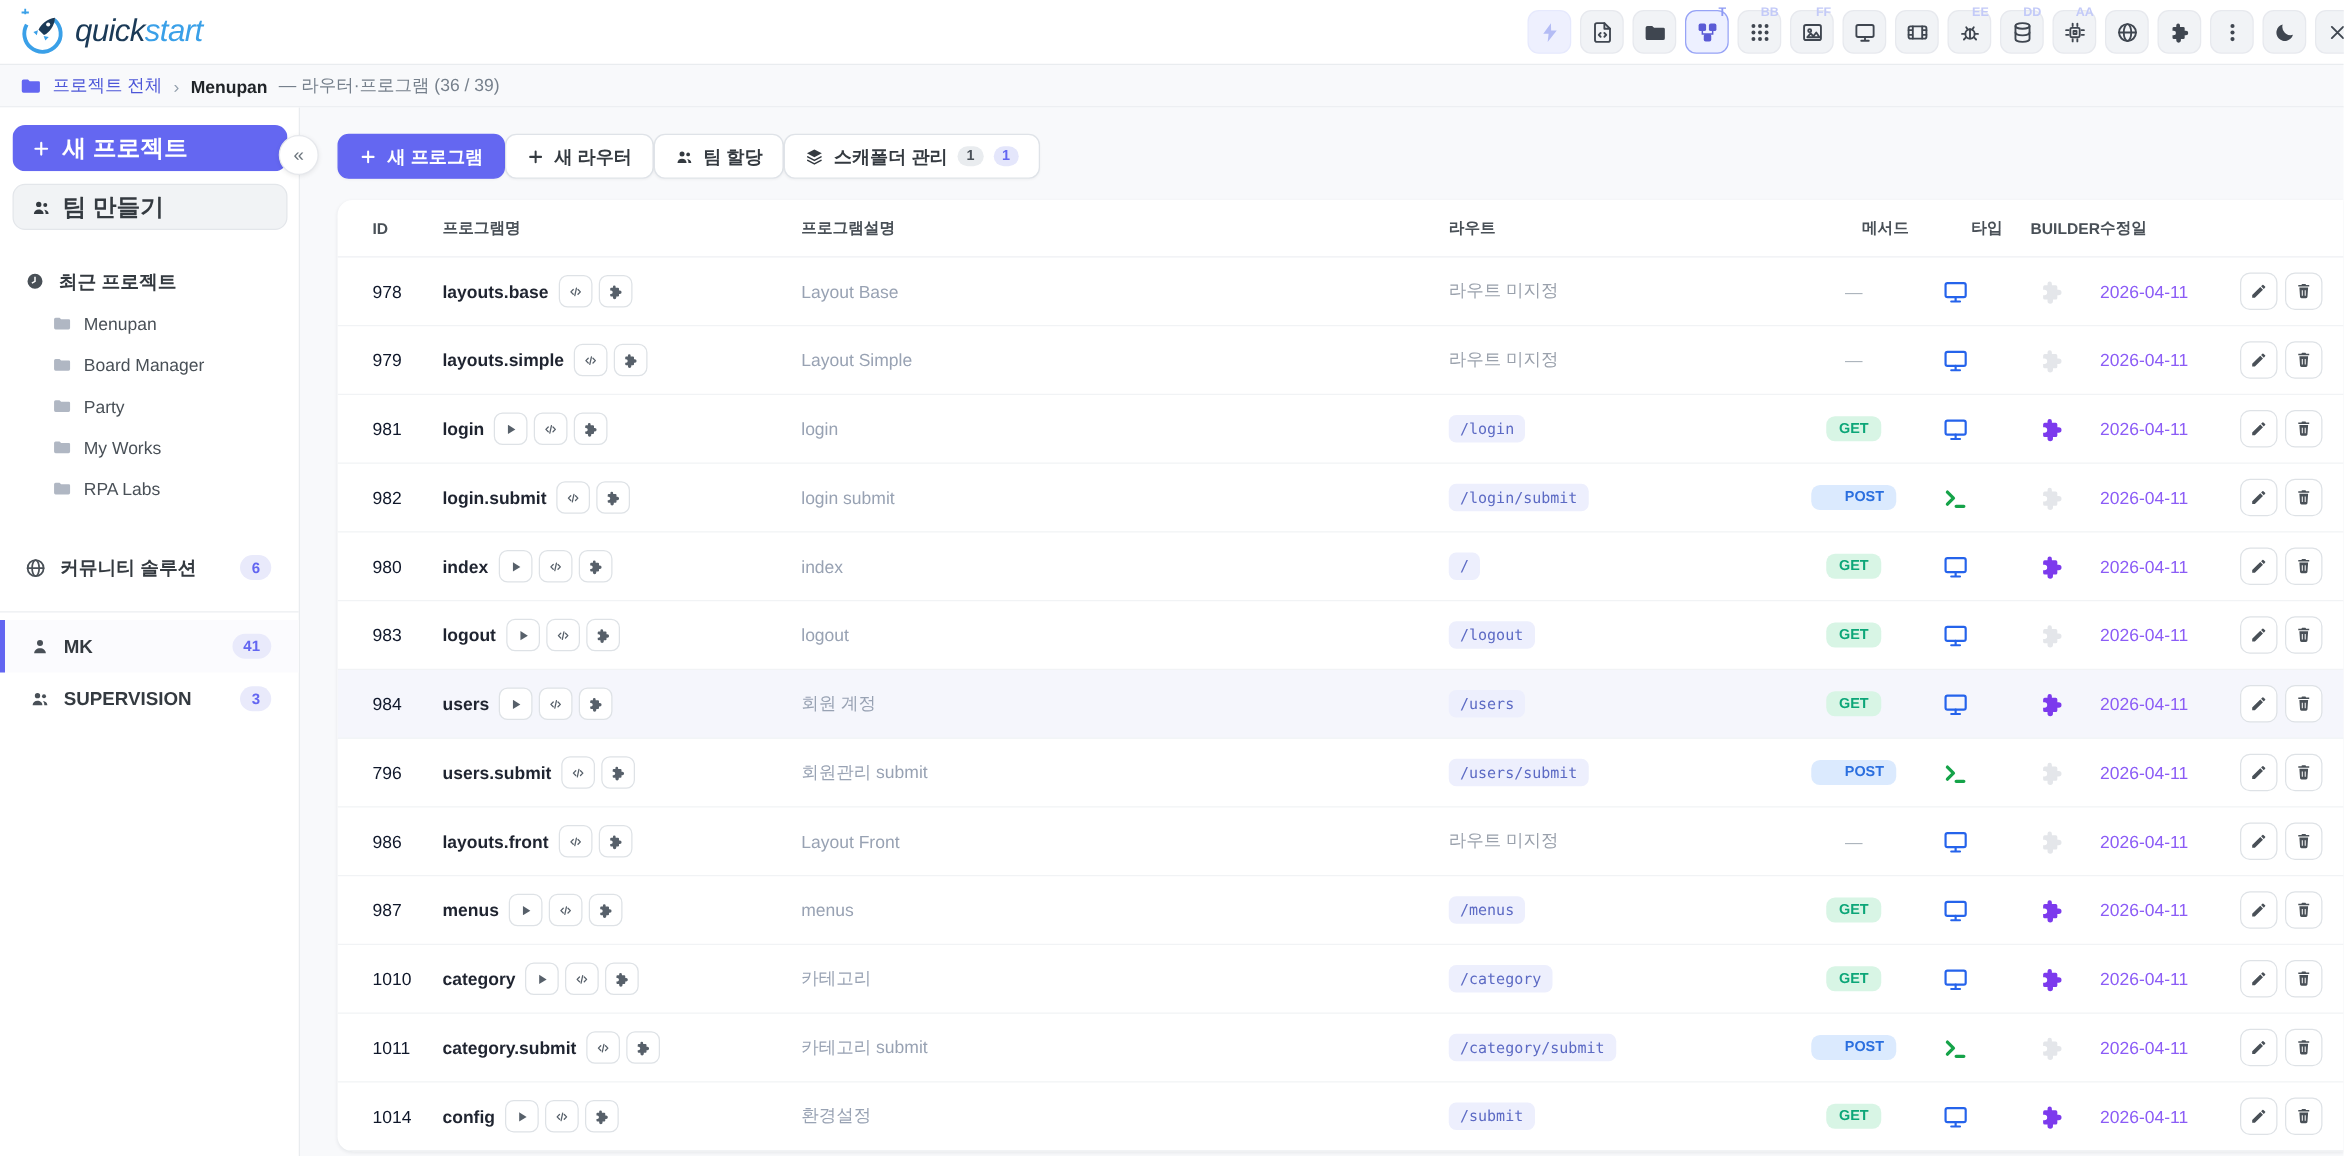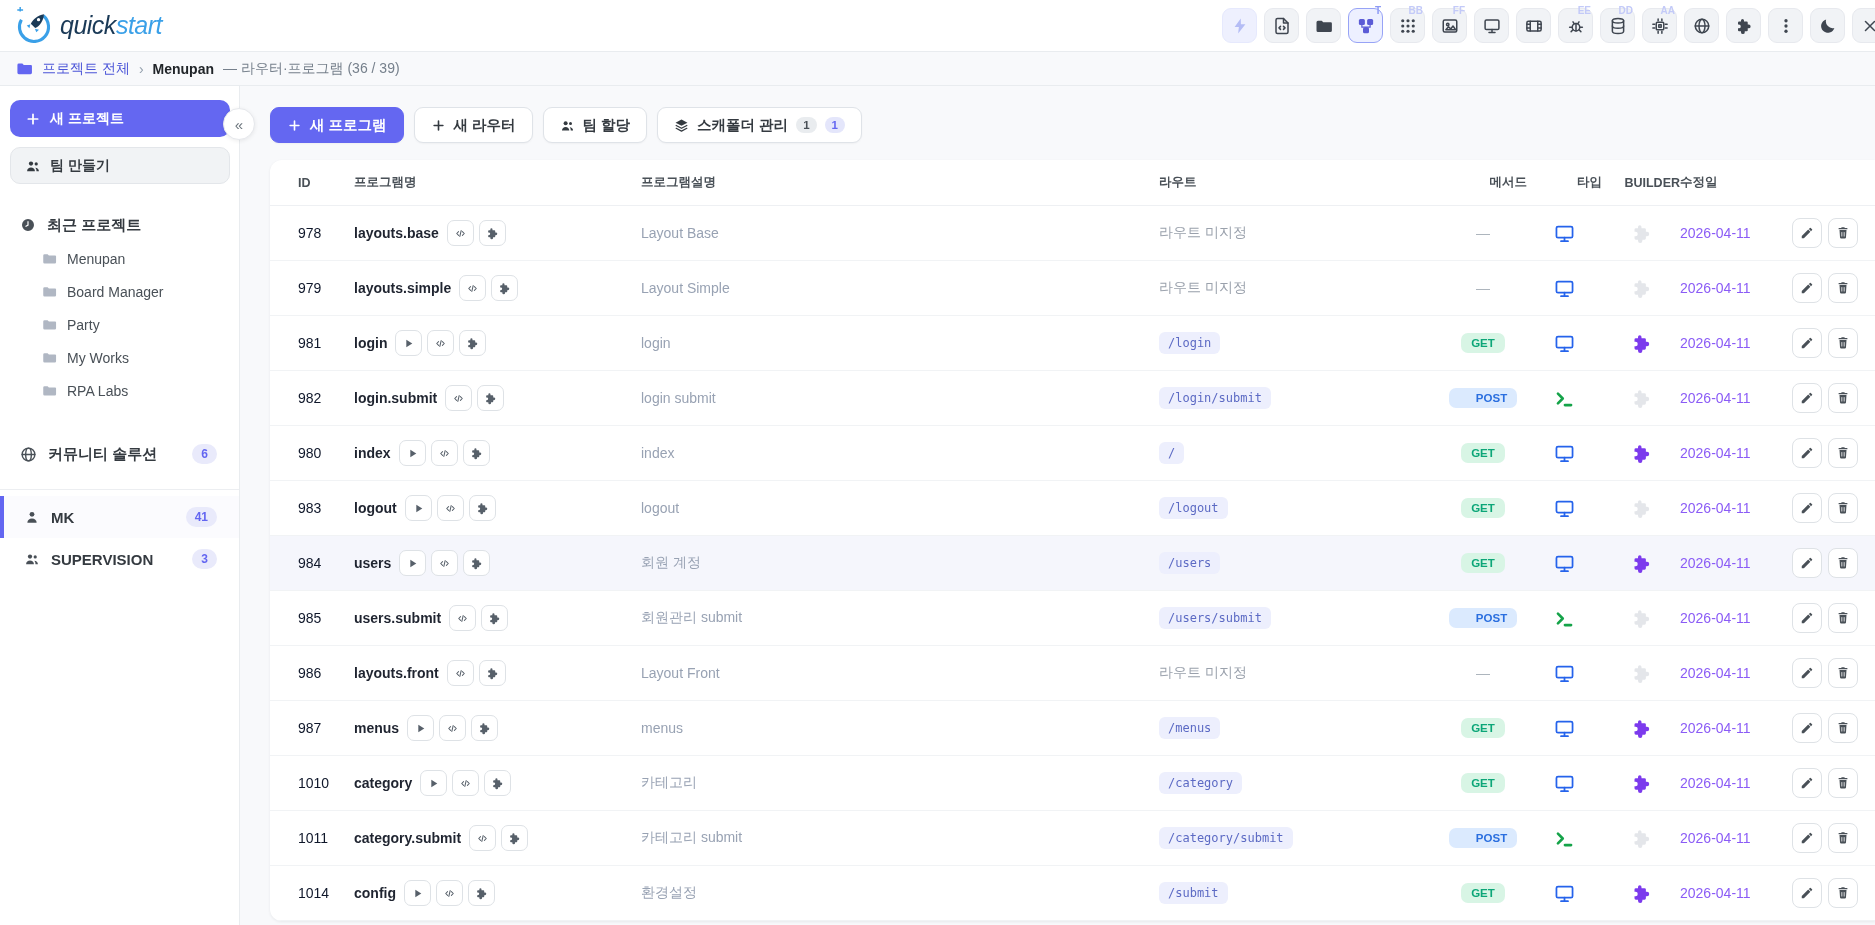"새 프로젝트" .side-btn { font-size: 14px -> 19px }
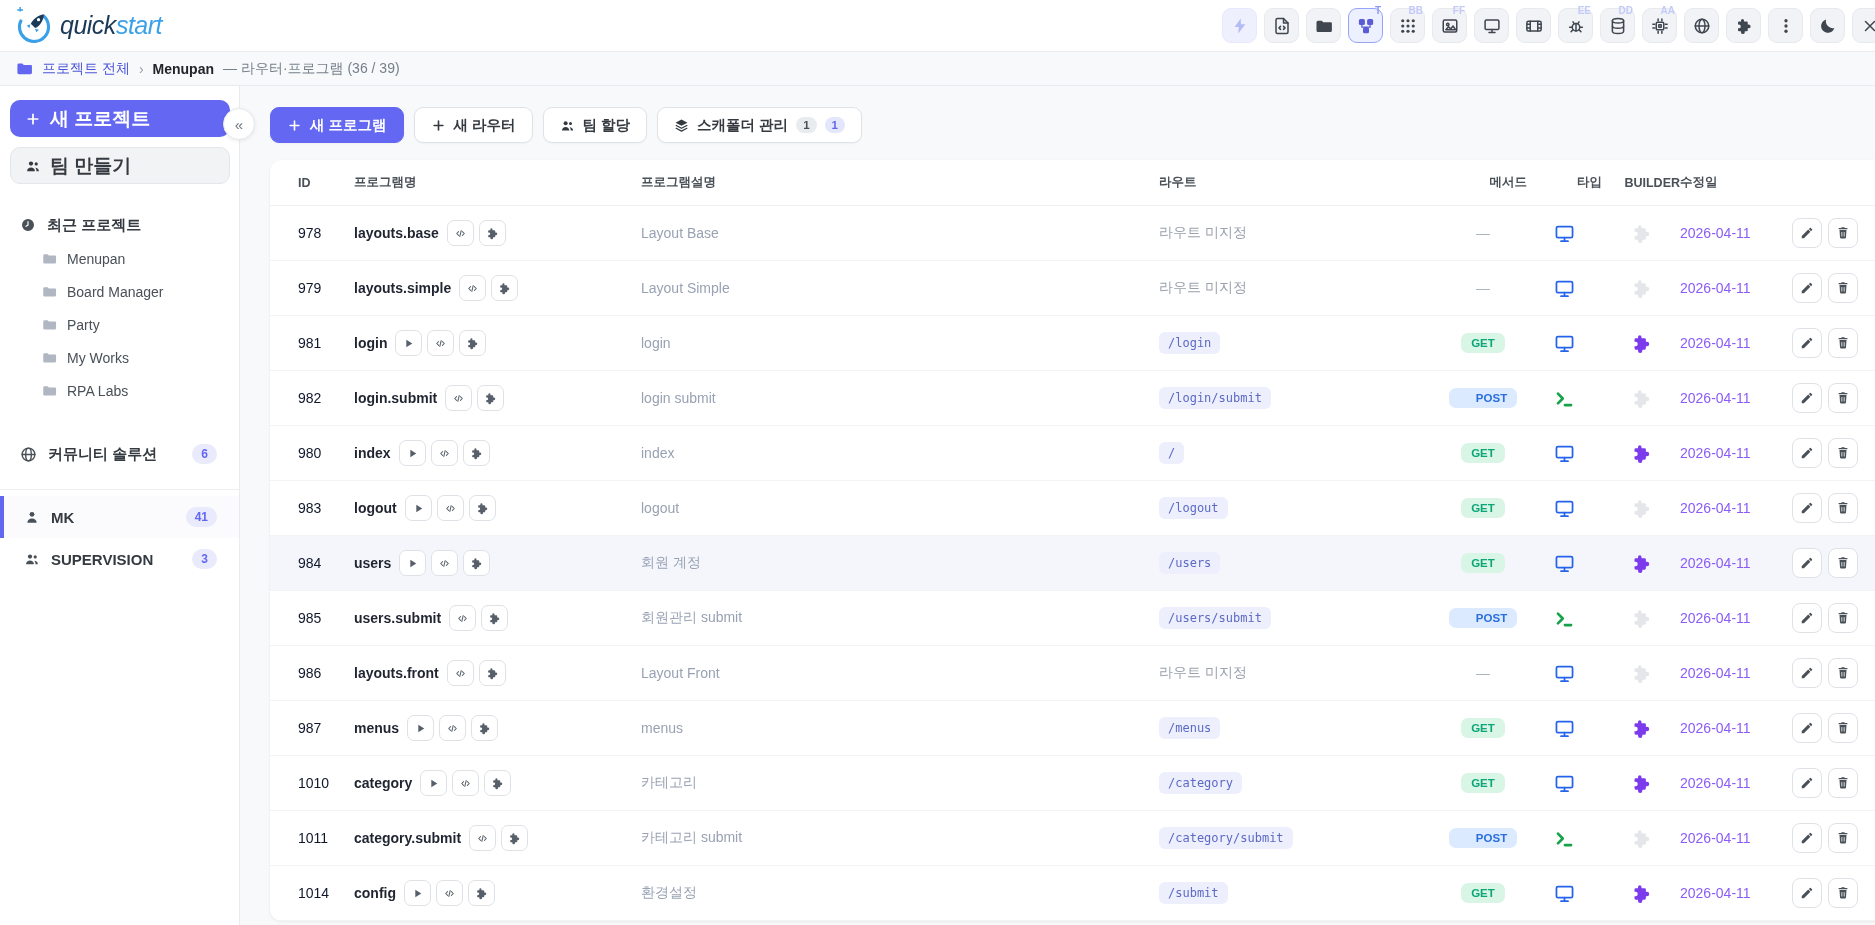"새 프로그램" .toolbar { gap: 10px -> none }
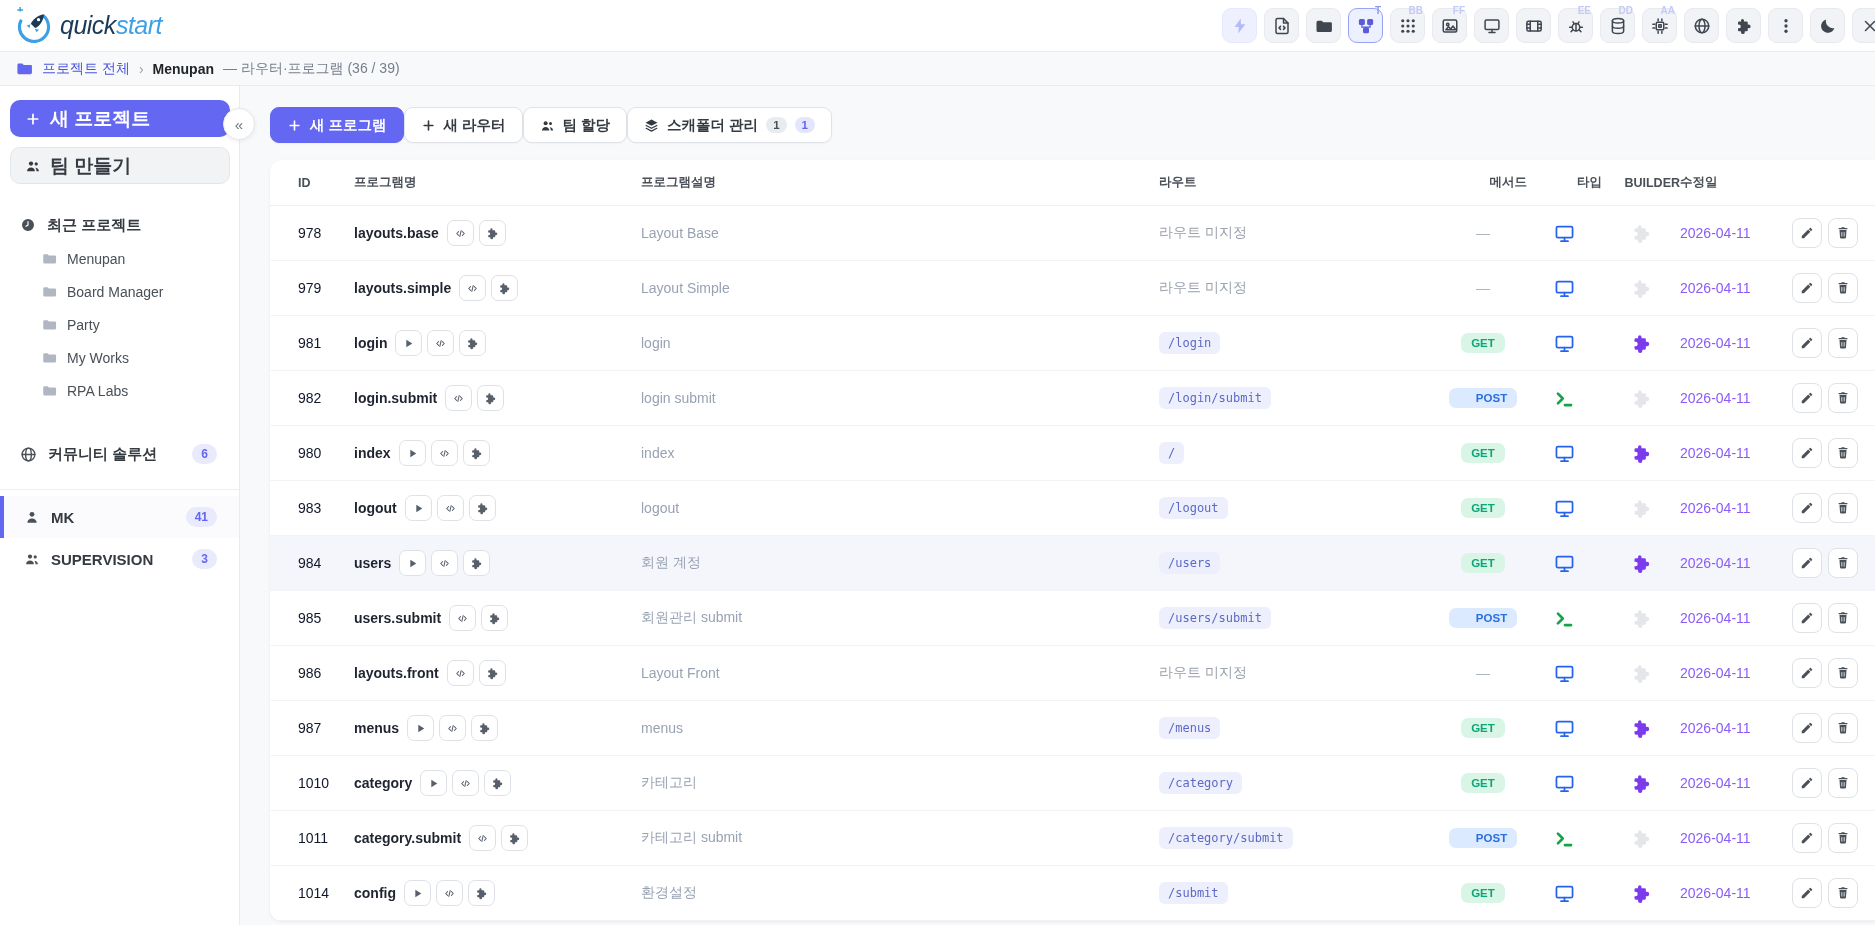"985" div.cell-id { text: 985 -> 796 }
